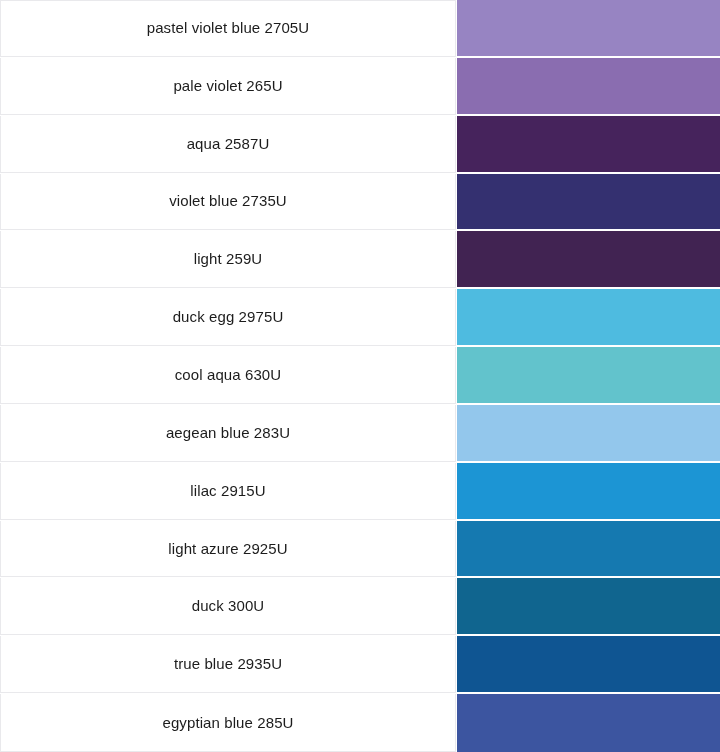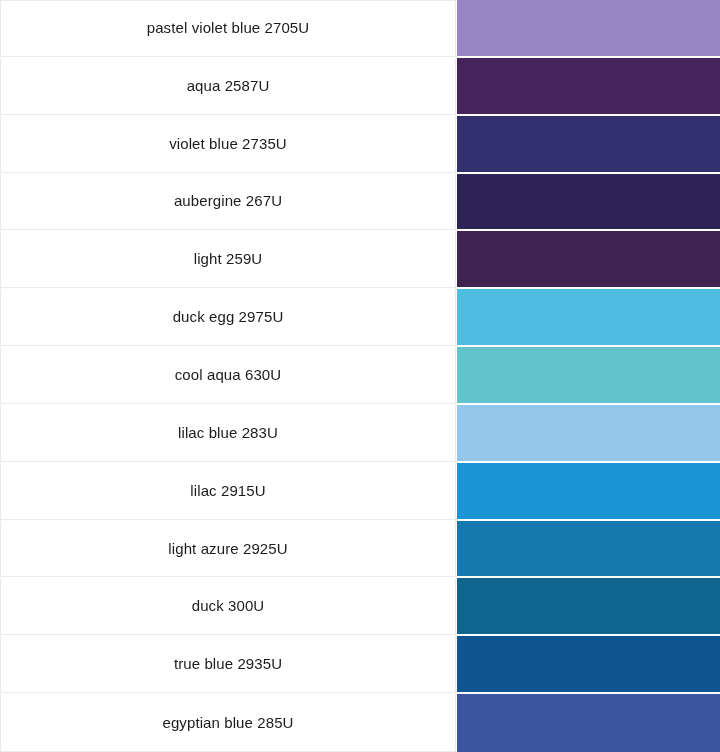"pale violet 265U" div.swatch-row { html: none -> <div> <div> <span>pale violet 265U</span> </div> <div></div> </div> }
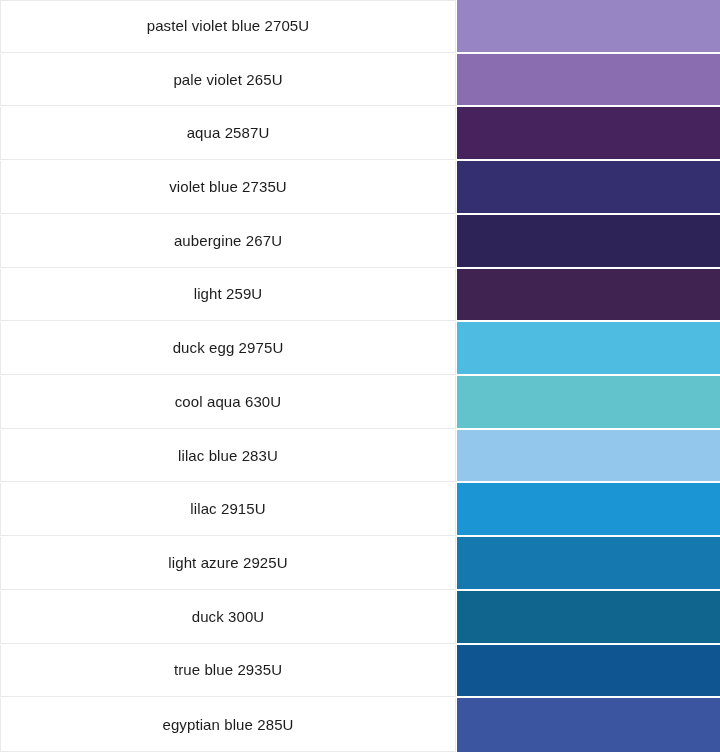"aubergine 267U" div.swatch-row { html: <div> <div> <span>aubergine 267U</span> </div> <div></div> </div> -> none }
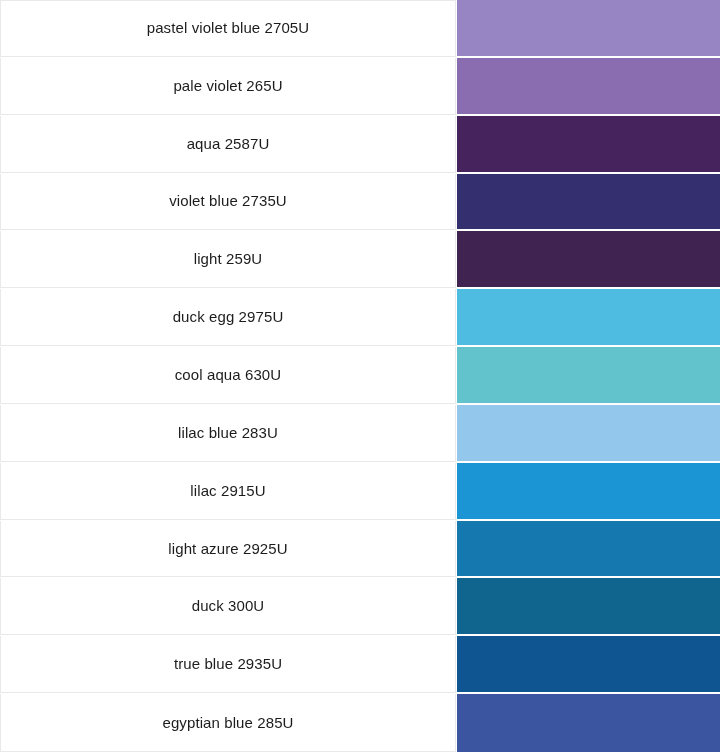"lilac blue 283U" span.name-label { text: lilac -> aegean }
